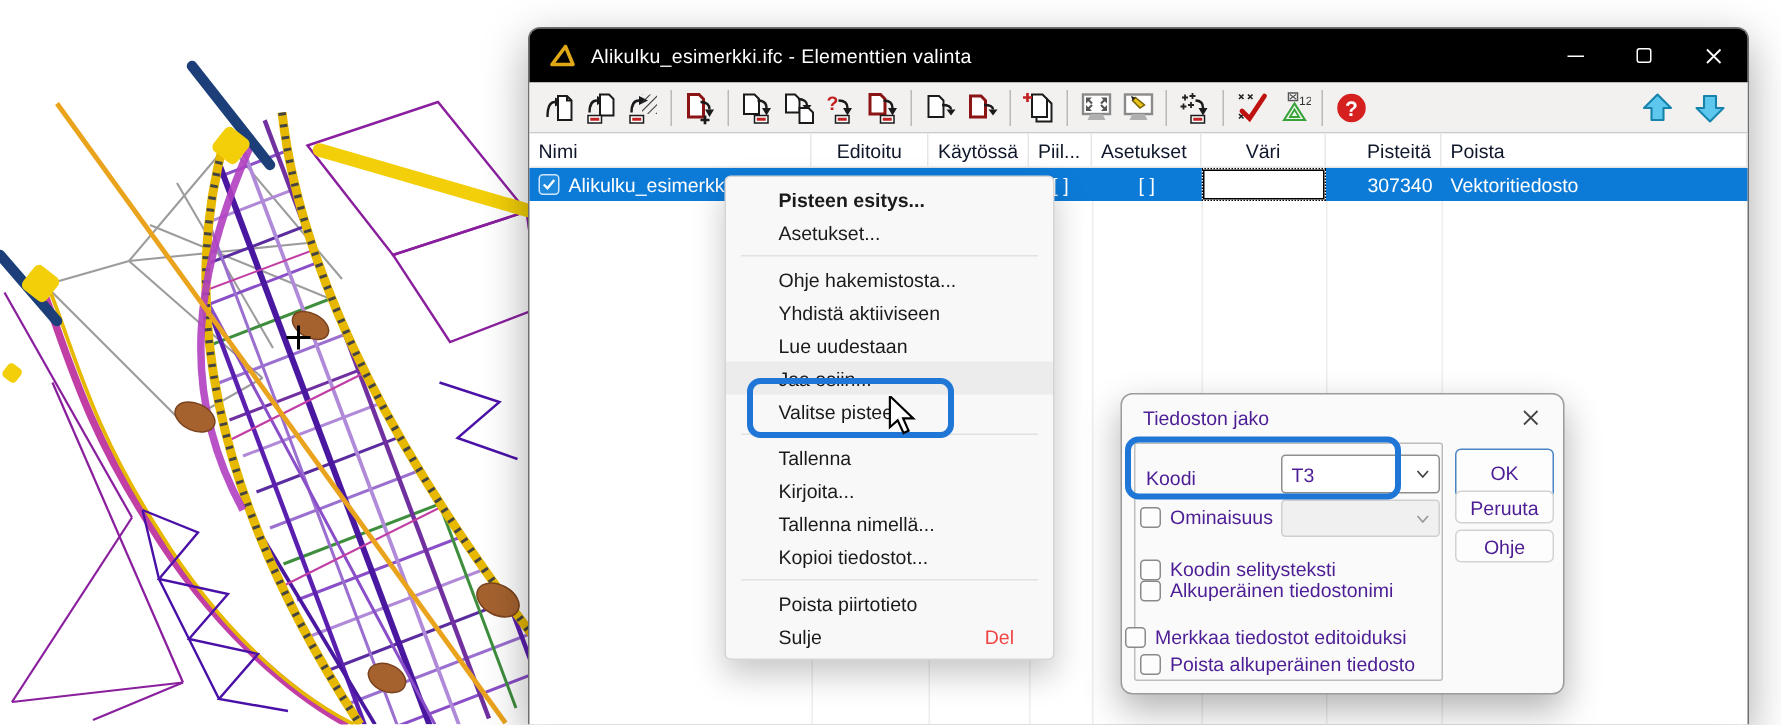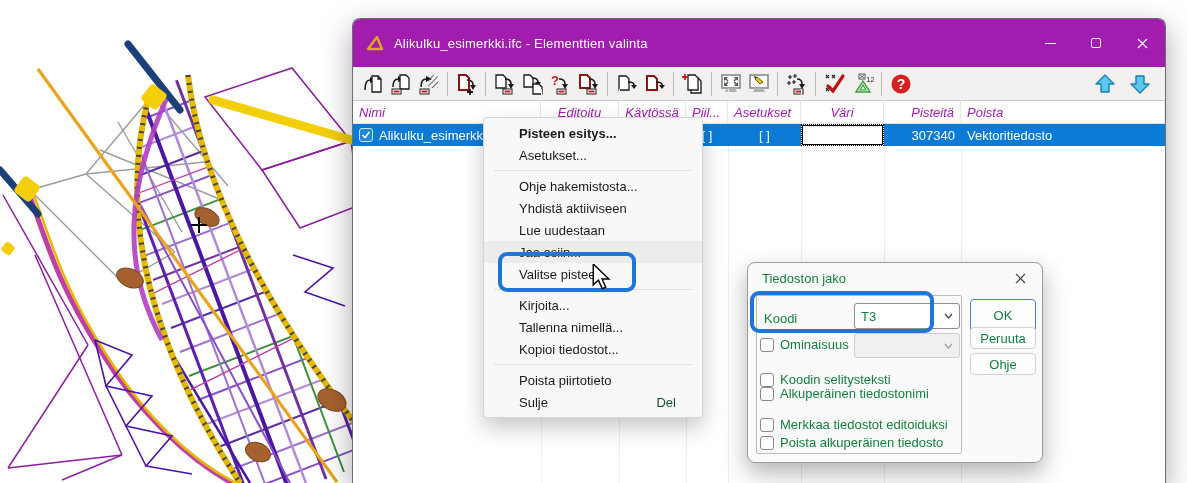"Alikulku_esimerkki.ifc - Elementtien" .titlebar { background: #a21caf -> #000000; height: 48px -> 36px }
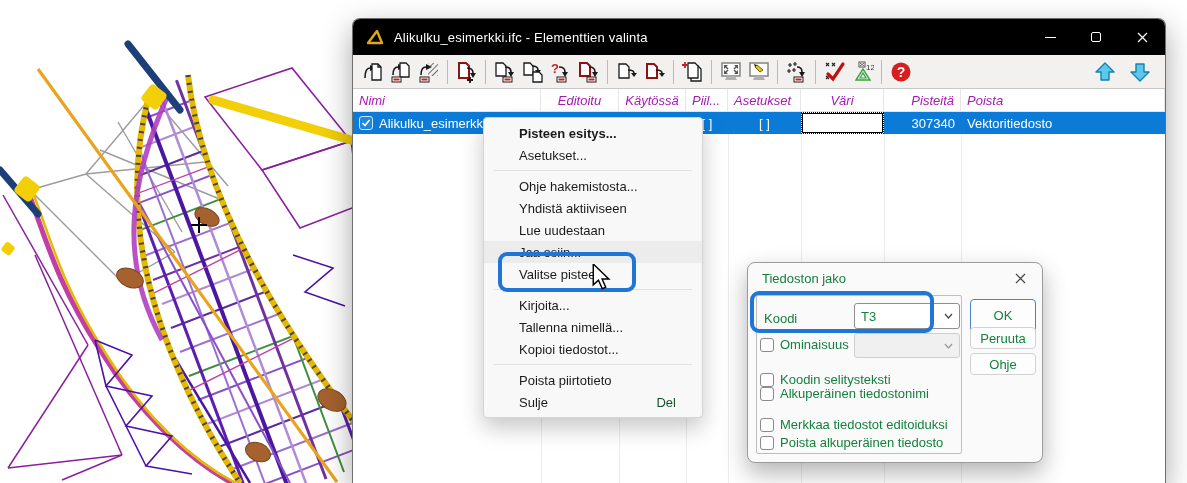"Nimi" .thead { color: #a21caf -> #0f172a; font-style: italic -> none }
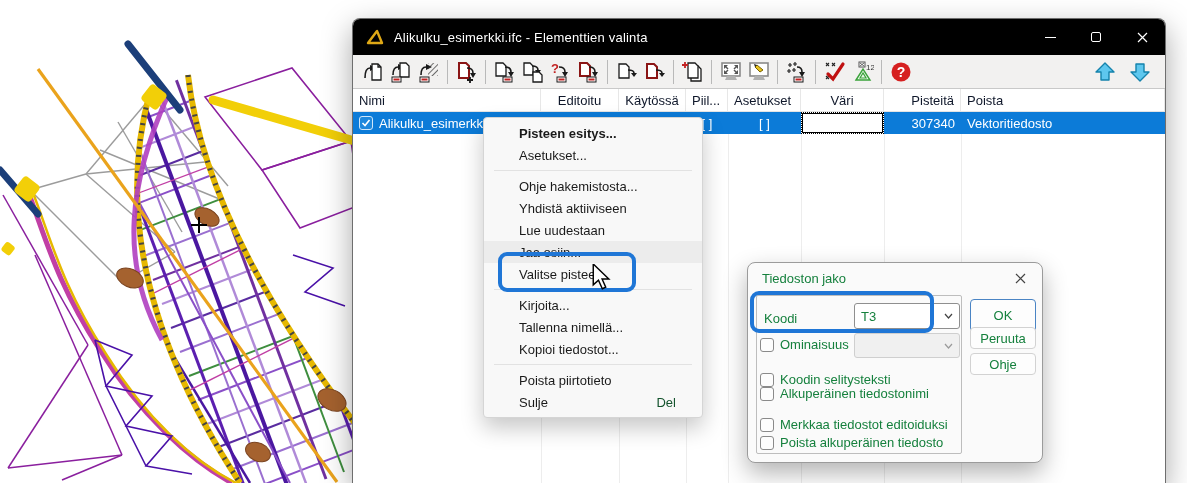"Tiedoston jako" .dialog { color: #15803d -> #4c1d95 }
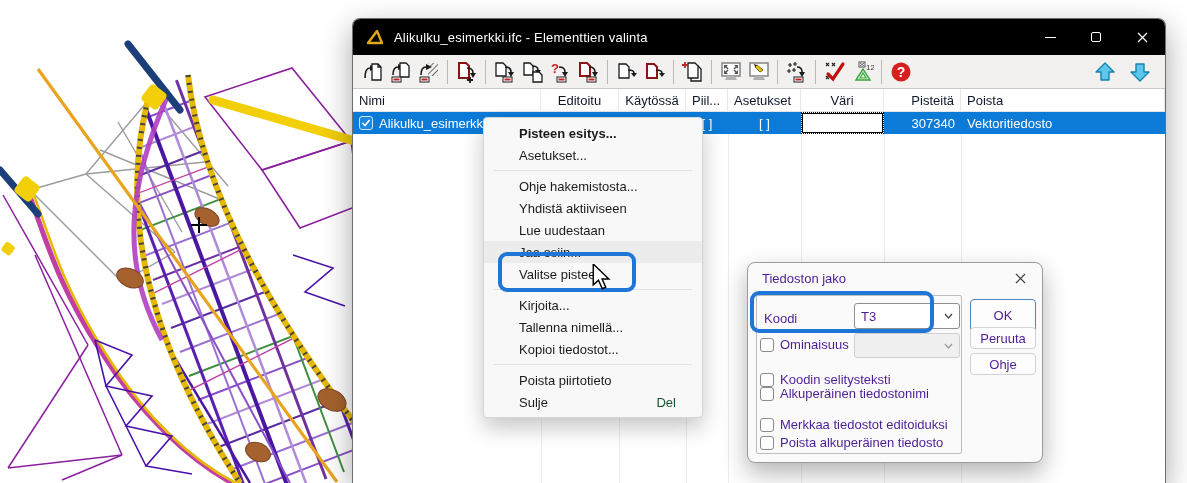"Tallenna" div.mi { html: none -> <div>Tallenna</div> }
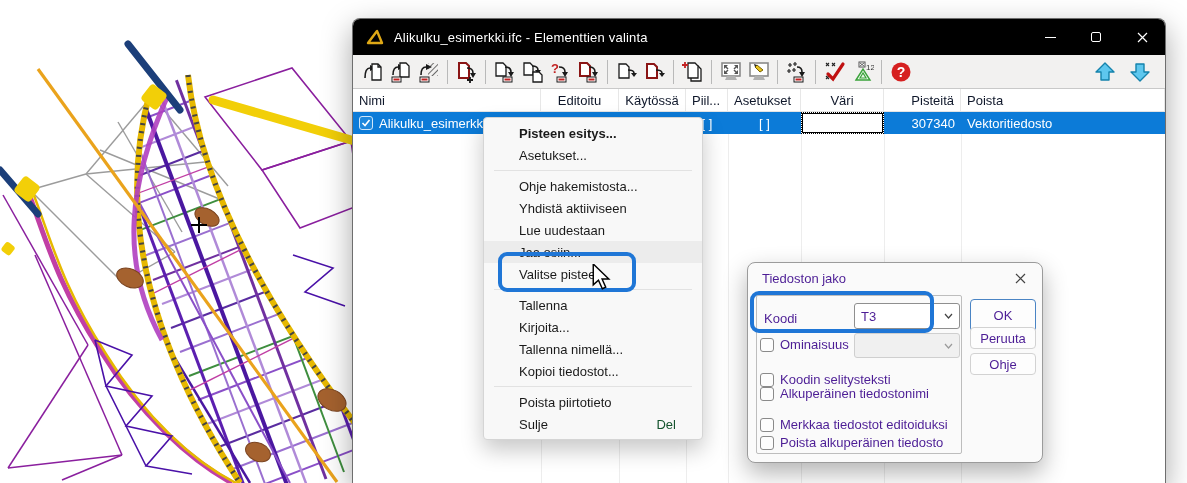"Del" .mi .shortcut { color: #14532d -> #ef4444 }
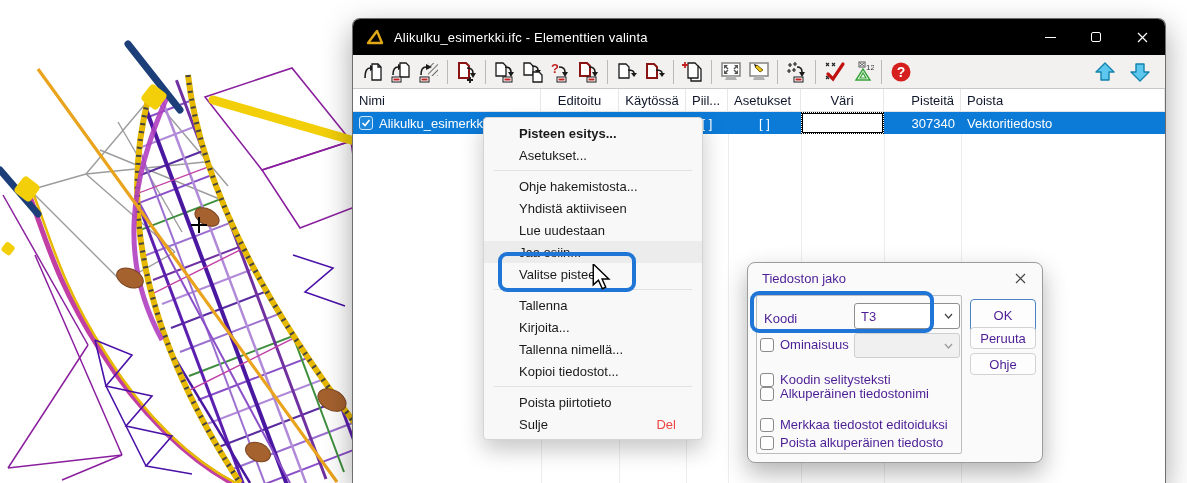"Merkkaa tiedostot editoiduksi" div.cb-row { left: 12px -> 2px }
